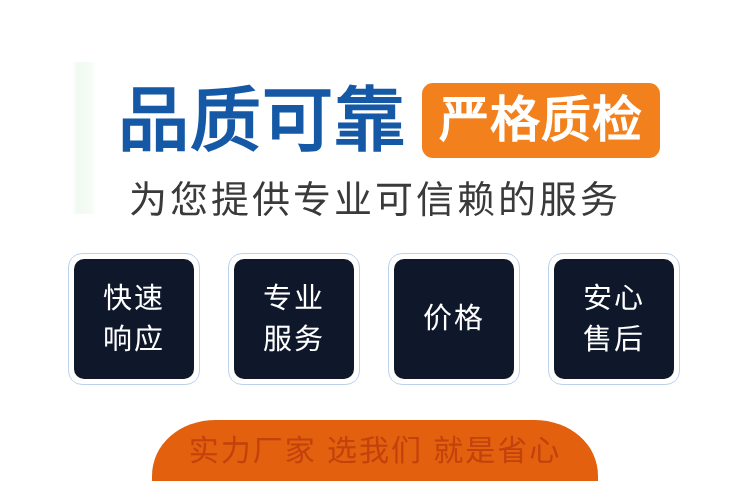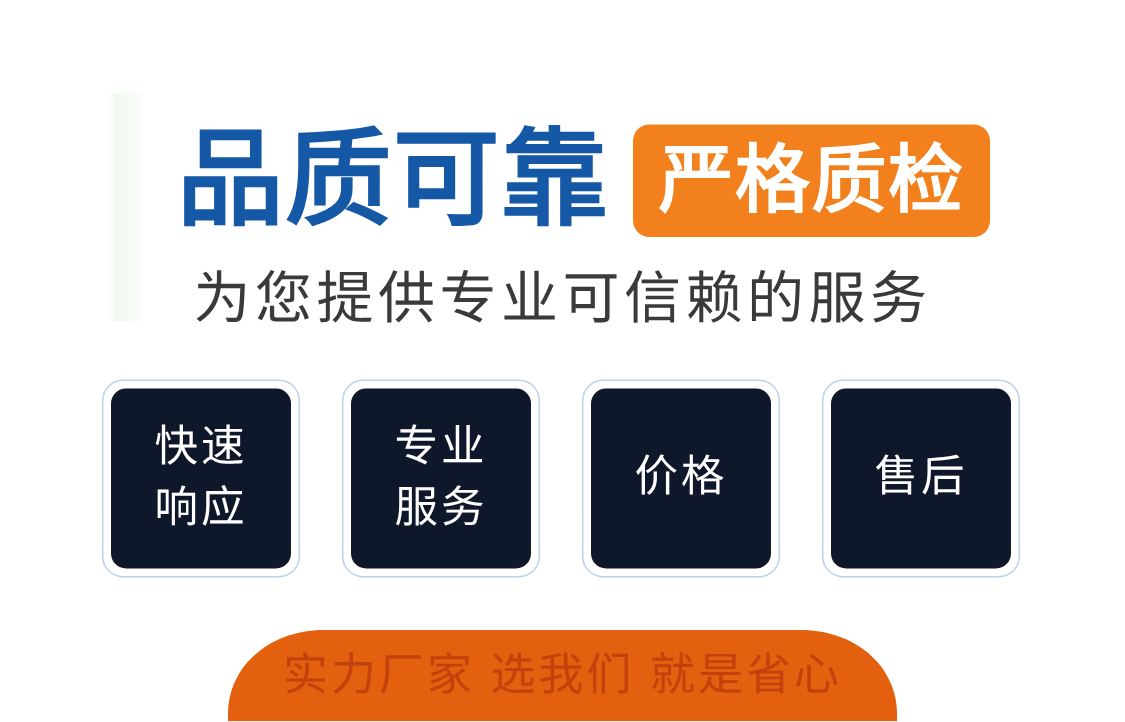"安心" span.feature-line { html: none -> <span>安心</span> }
